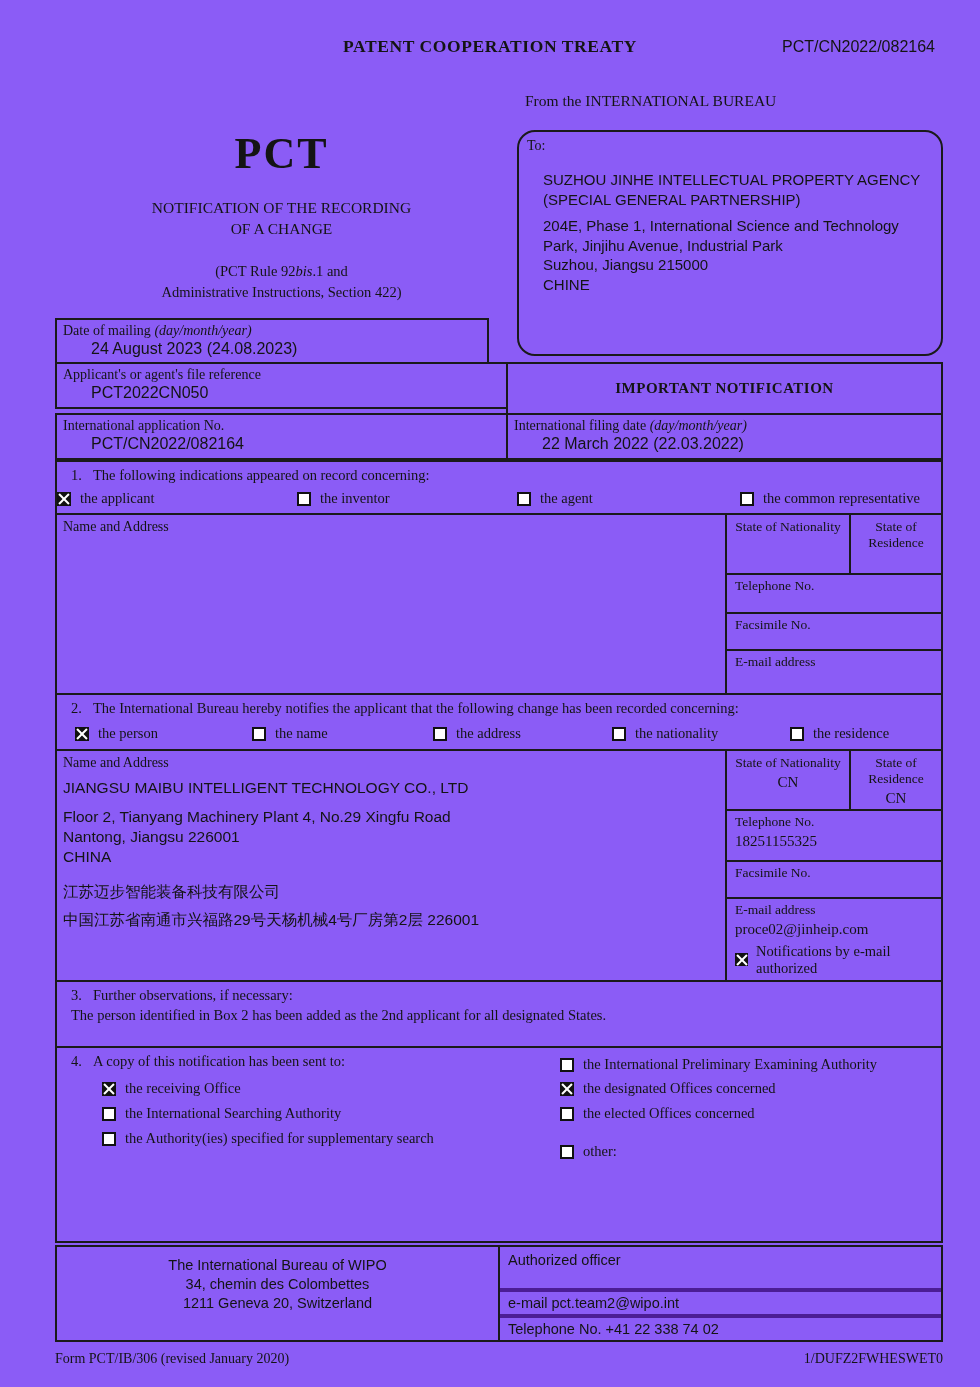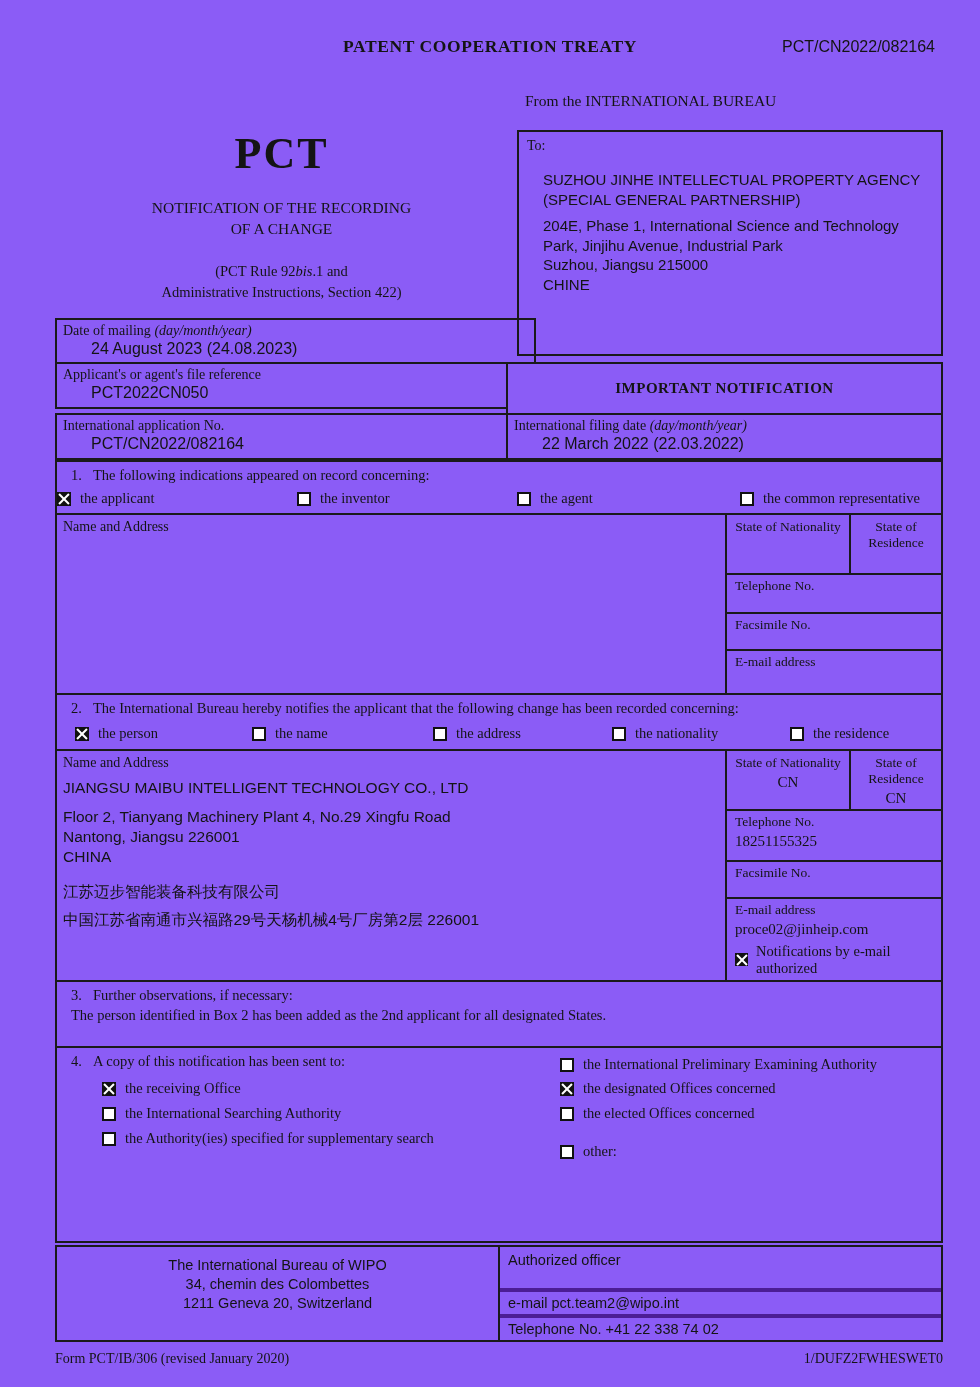"To:" .to-box { border-radius: none -> 18px }
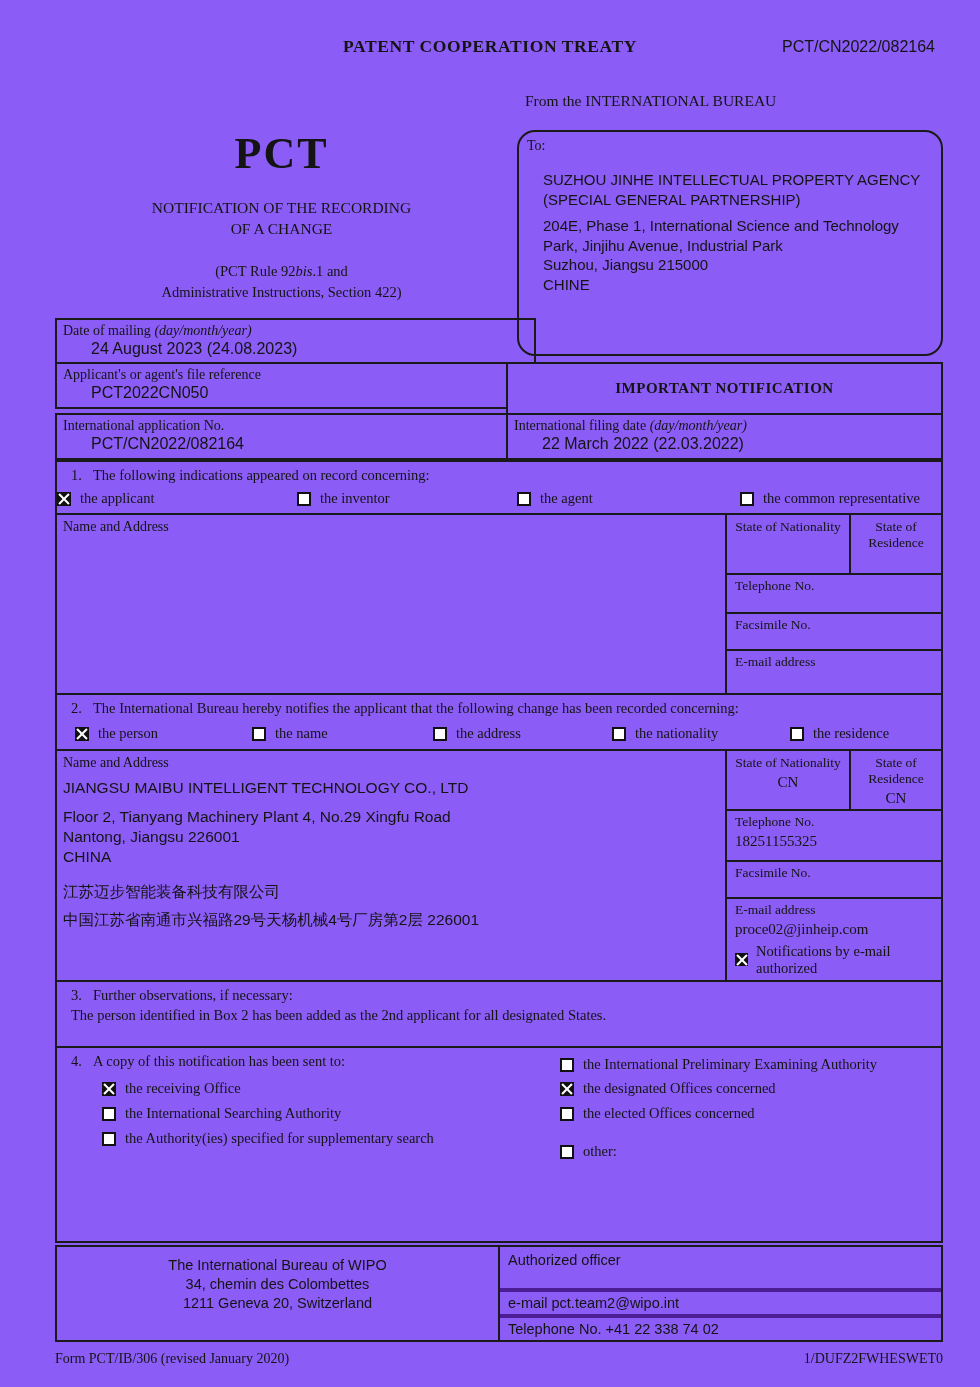"Date of mailing (day/month/year)" div.box { width: 481px -> 434px }
